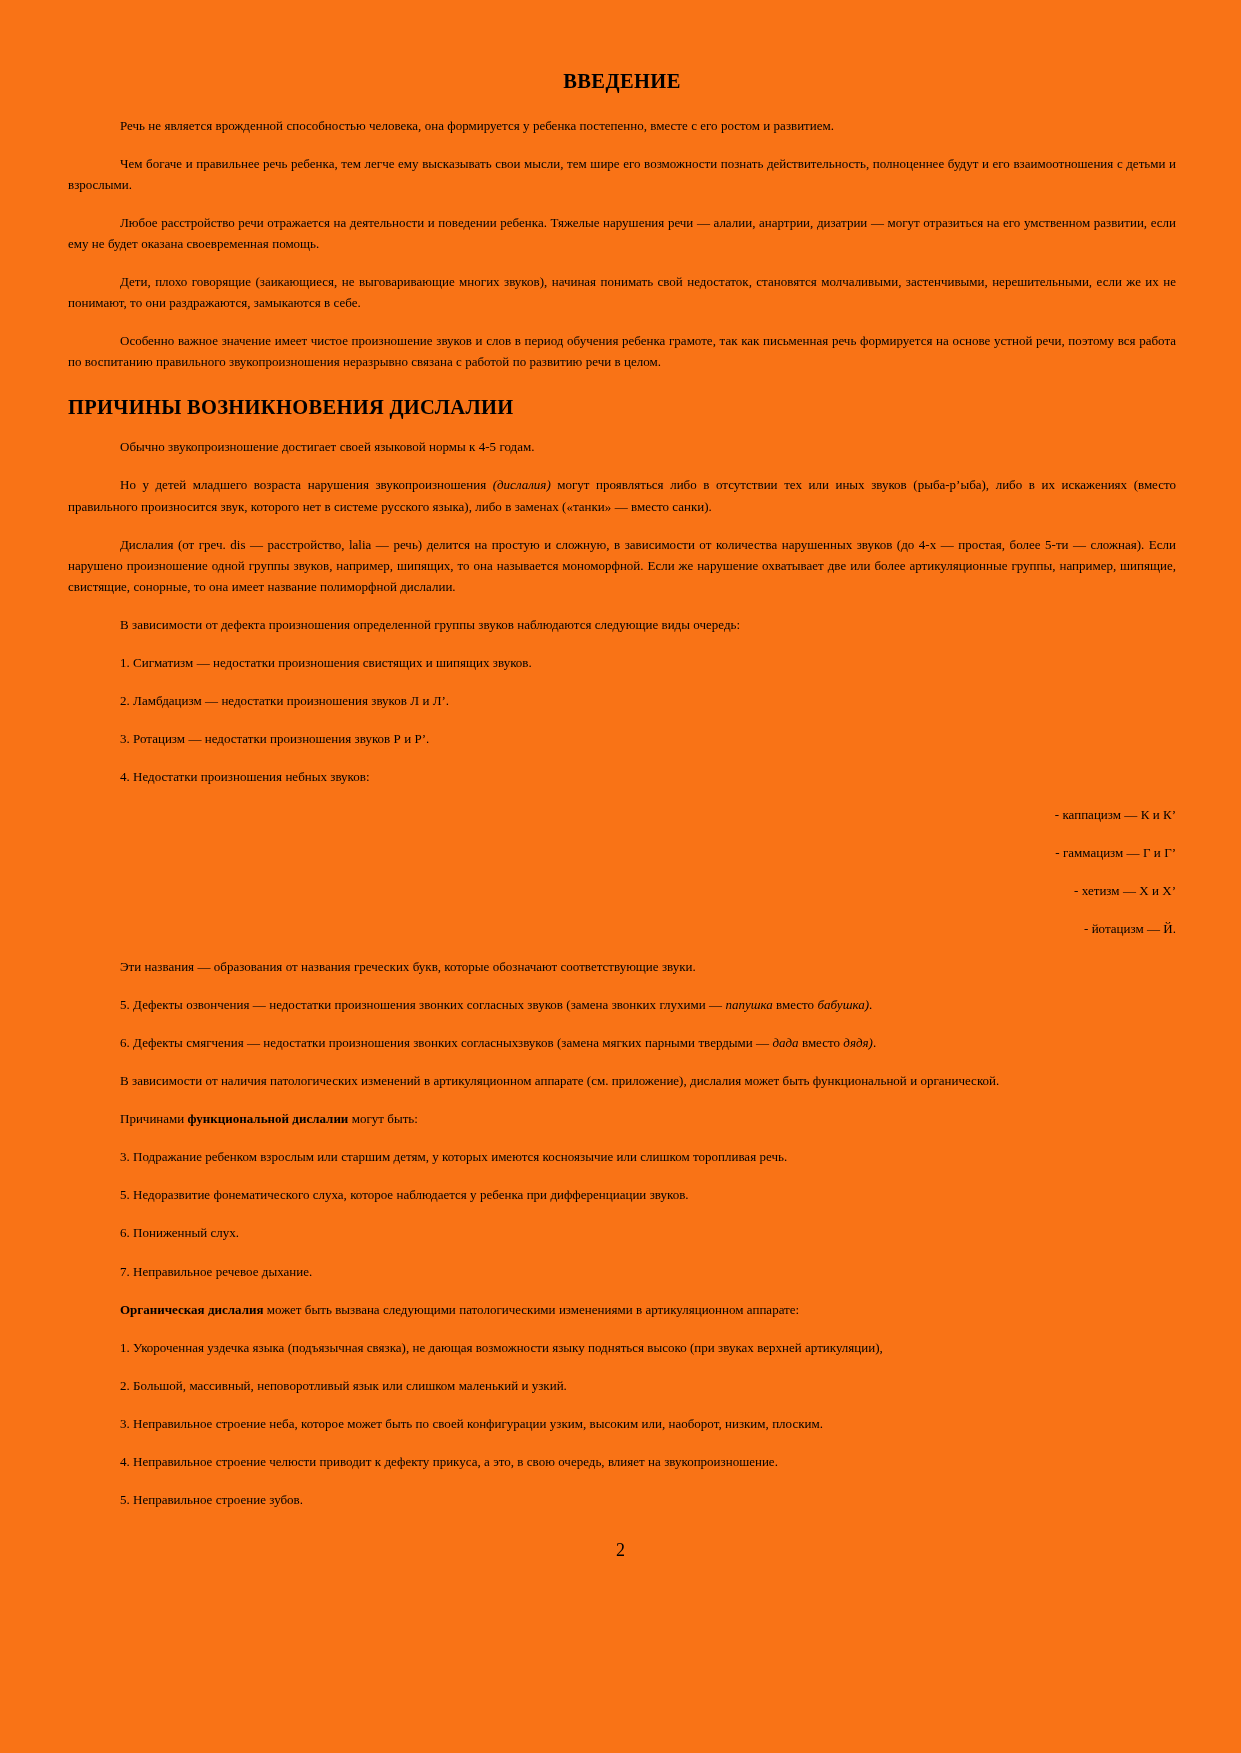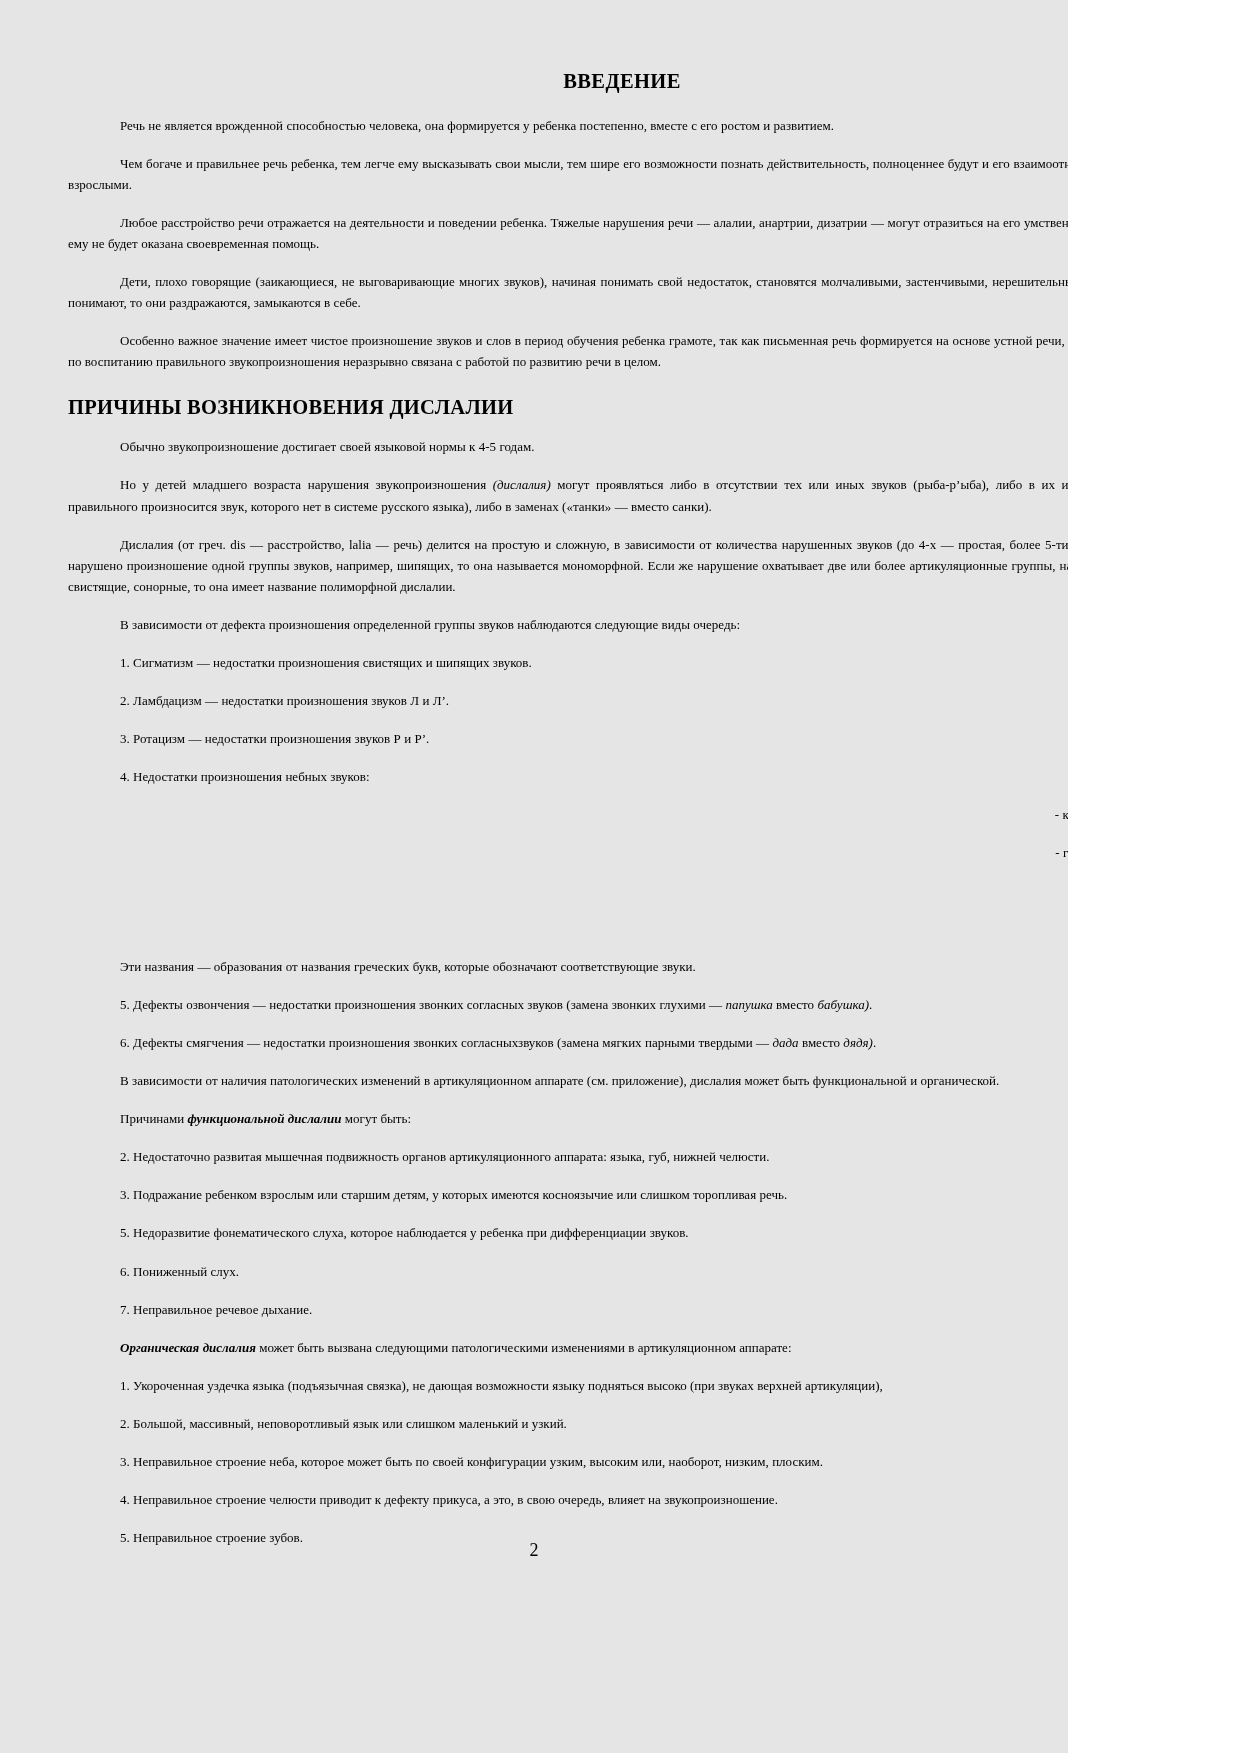"ВВЕДЕНИЕ" .page { background: #e5e5e5 -> #f97316; width: 1068px -> 1241px }
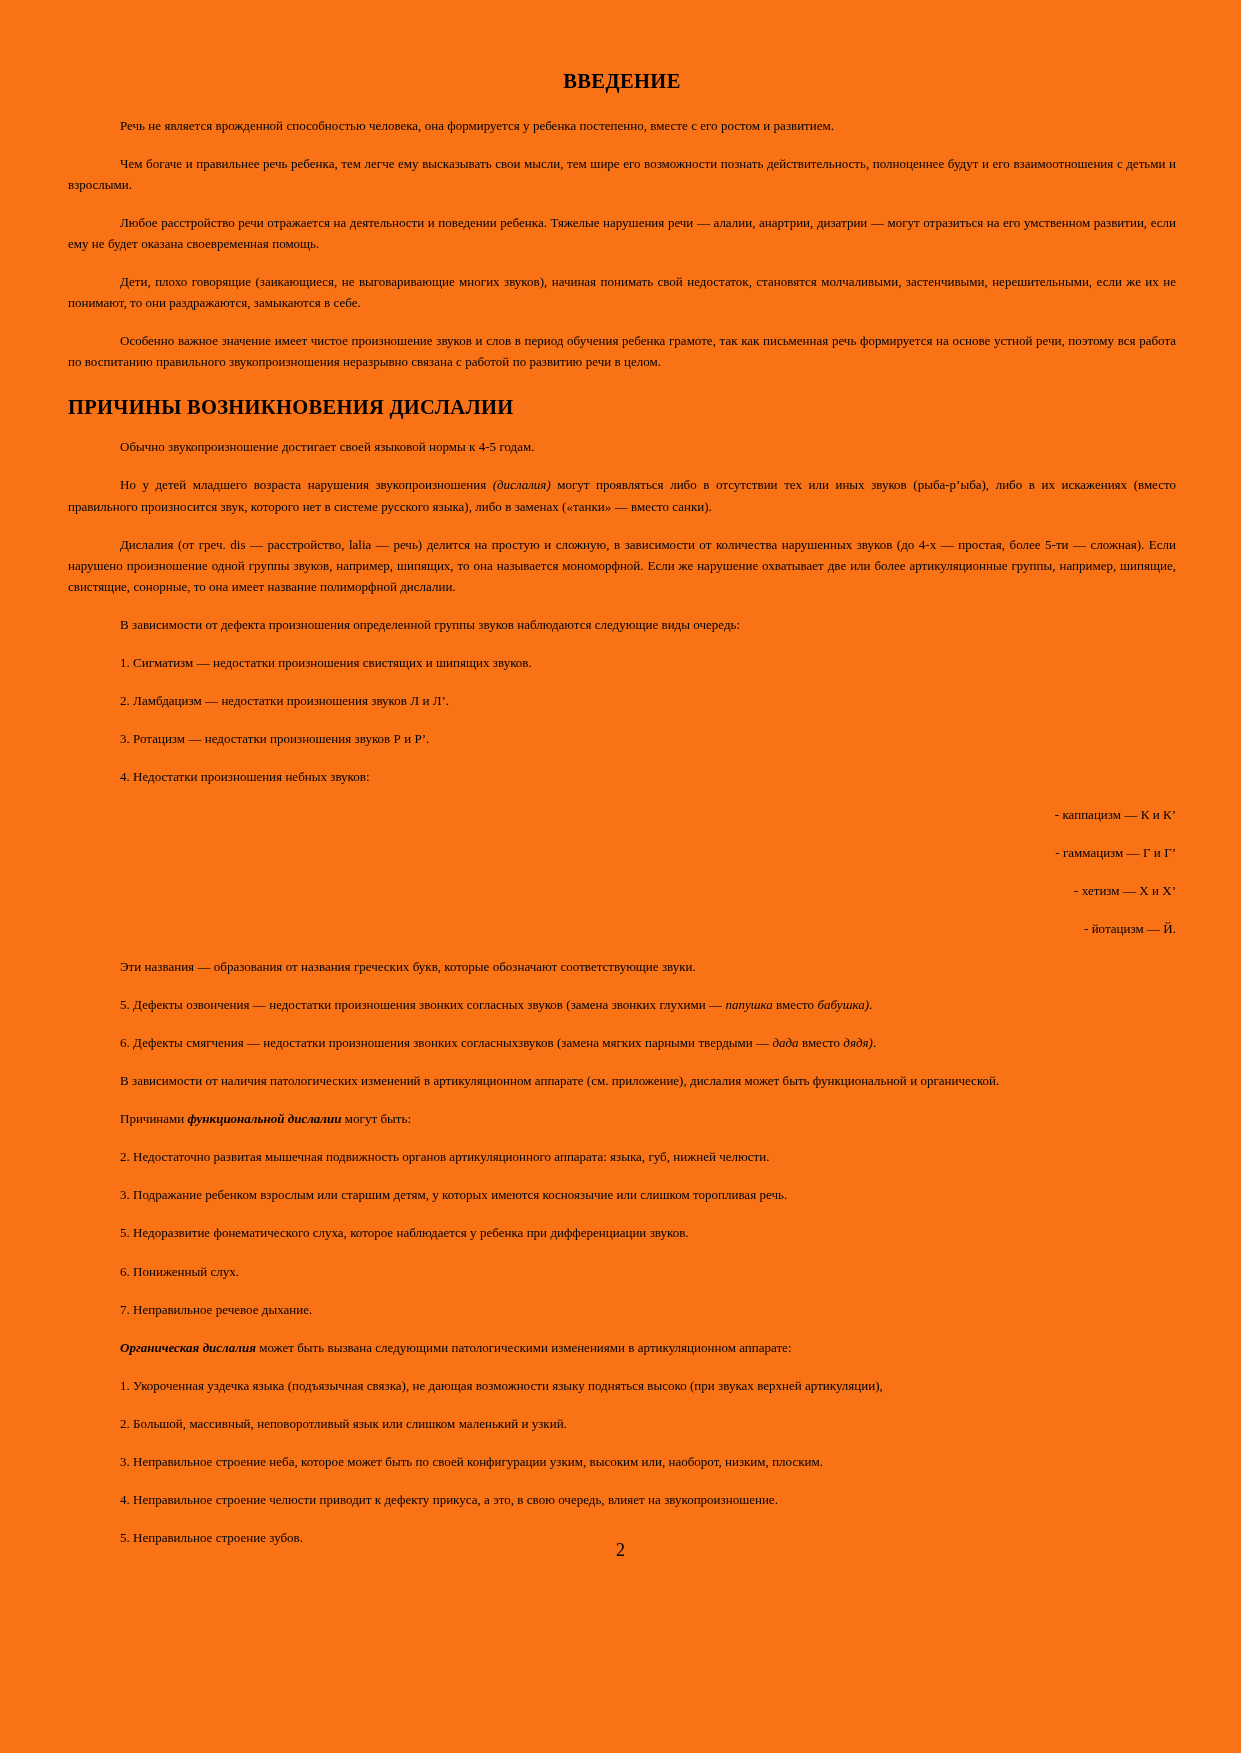"функциональной дислалии" .bi { font-style: italic -> none }
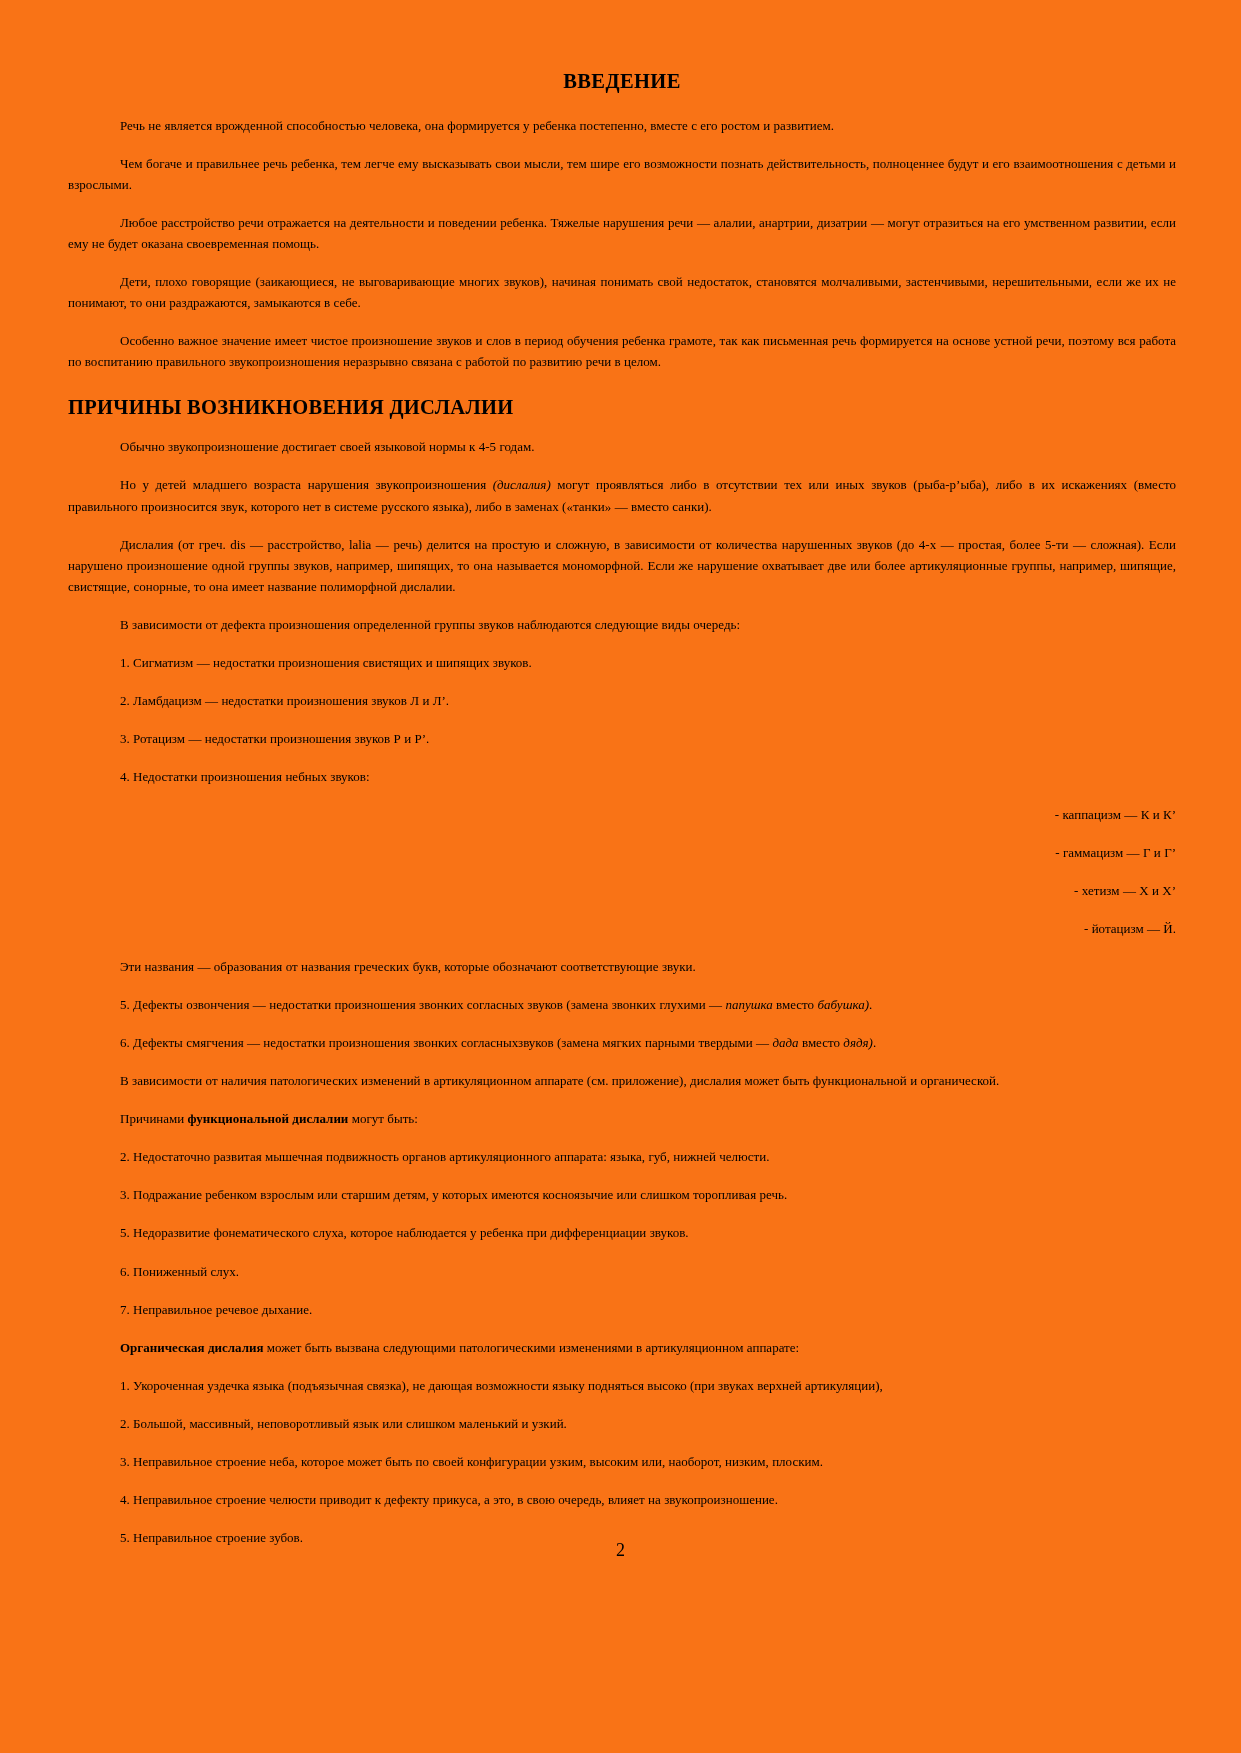"2. Недостаточно развитая мышечная" p.para { html: <p>2. Недостаточно развитая мышечная подвижность органов артикуляционного аппарата: языка, губ, нижней челюсти.</p> -> none }
